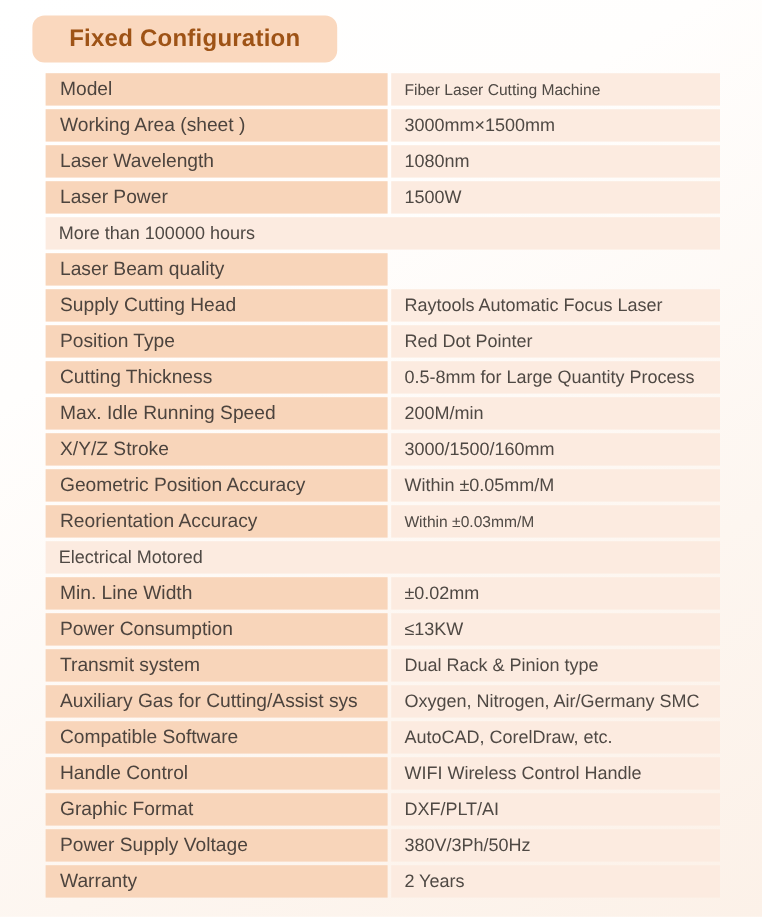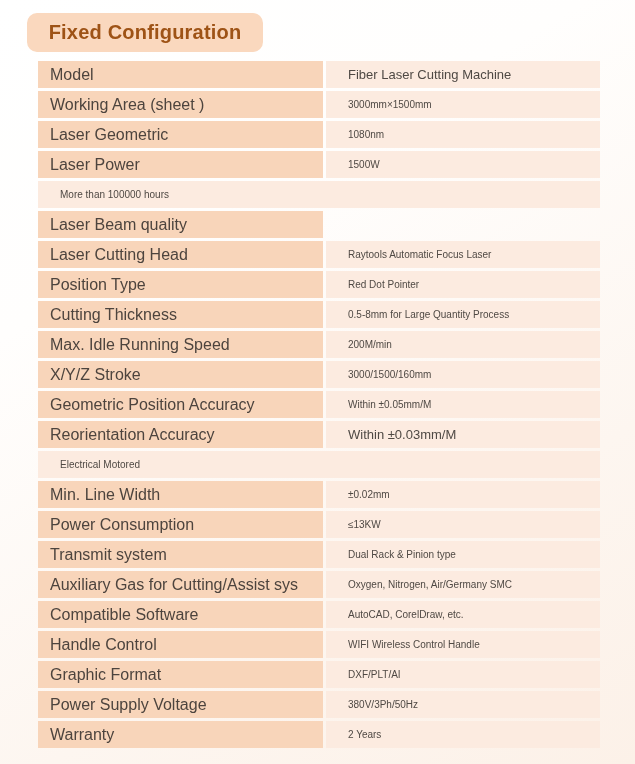"Fixed Configuration" .title-pill { width: 236px -> 254px }
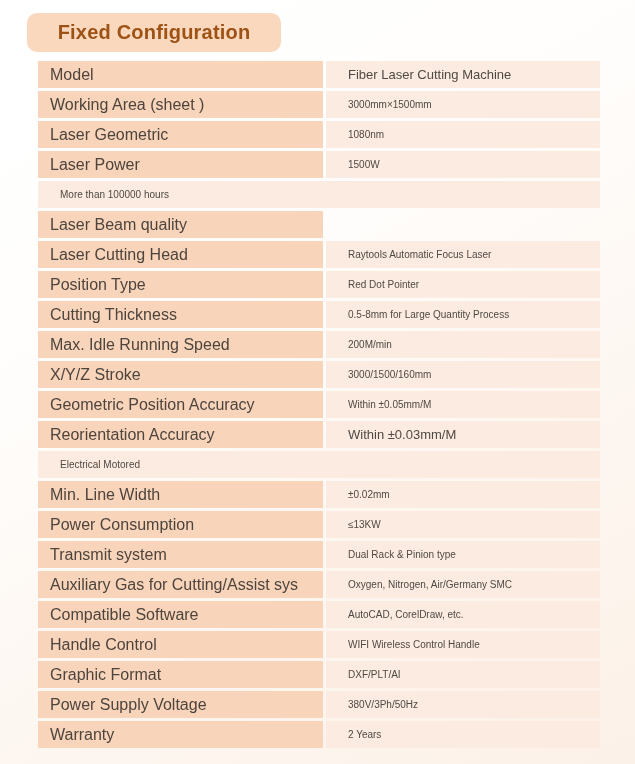"Fiber Laser Cutting Machine" .spec-value-cell { padding-left: 22px -> 11px }
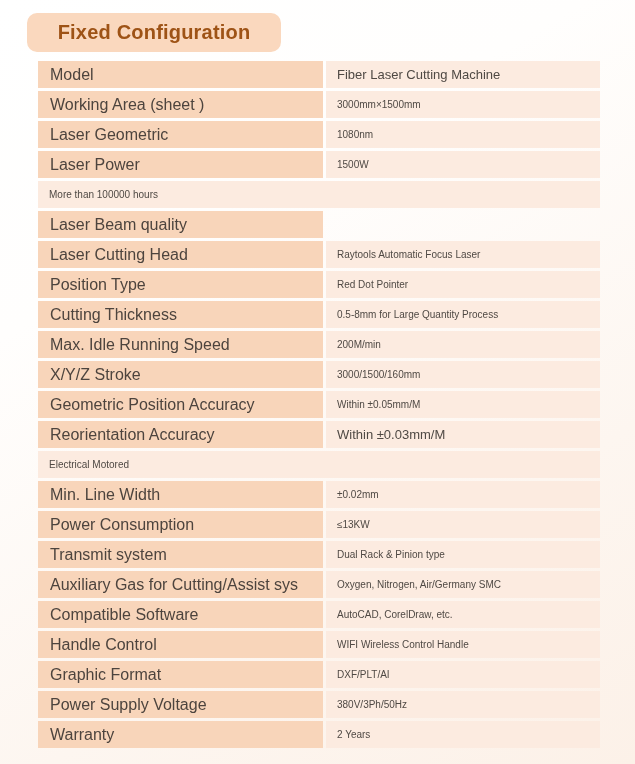"3000mm×1500mm" .spec-value-cell span { font-size: 10px -> 15px }
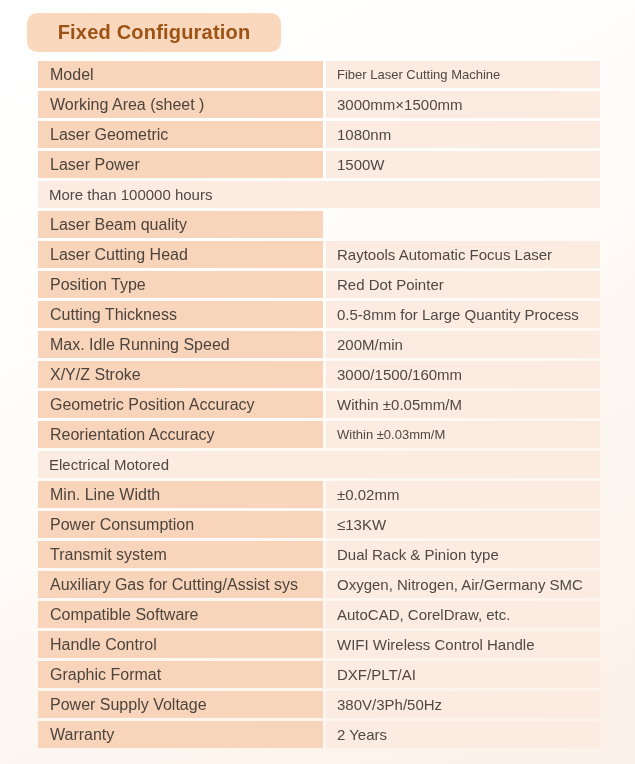"Laser Geometric" span { text: Geometric -> Wavelength }
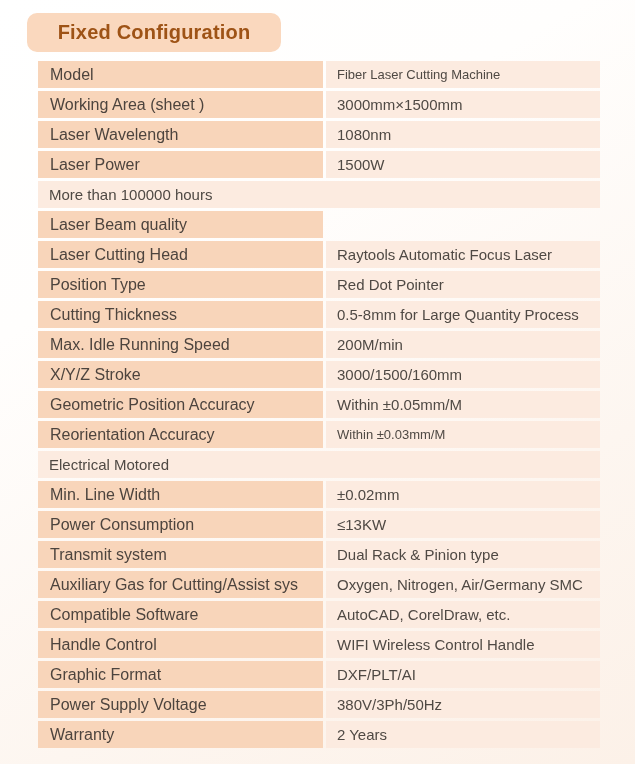"Laser Cutting Head" span { text: Laser -> Supply }
